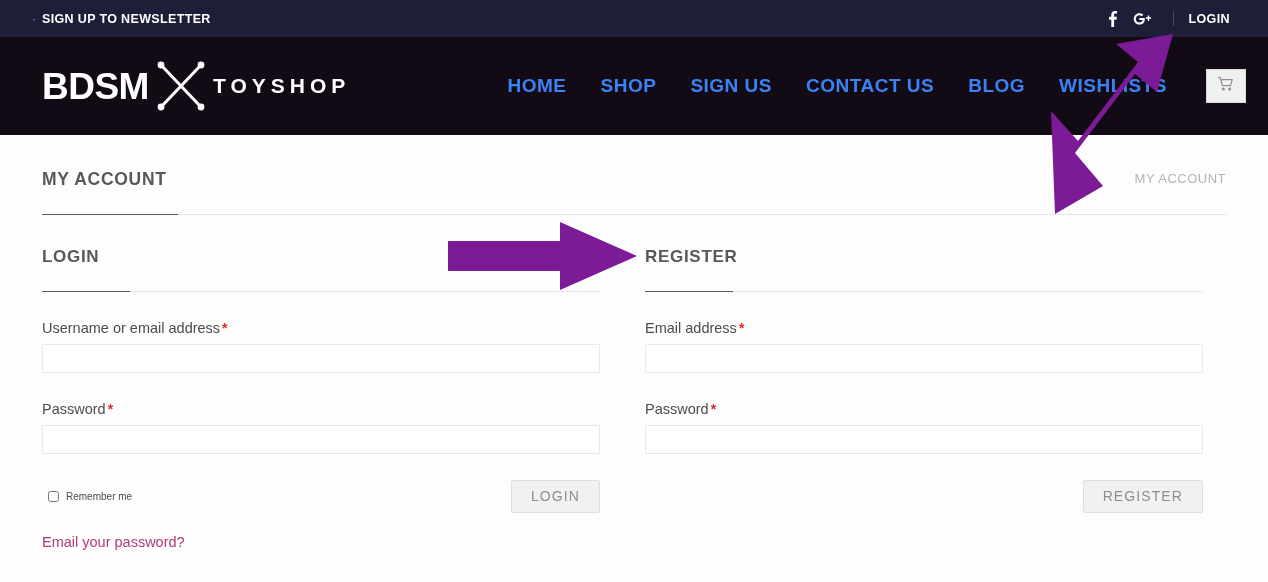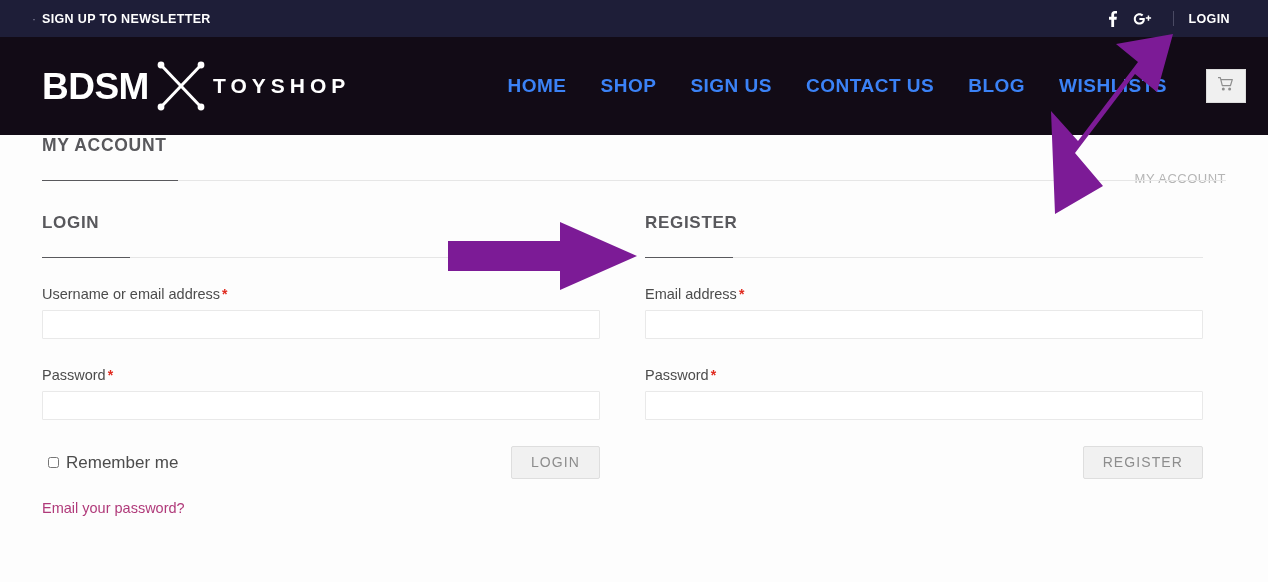"MY ACCOUNT" .account-head { padding-top: none -> 34px }
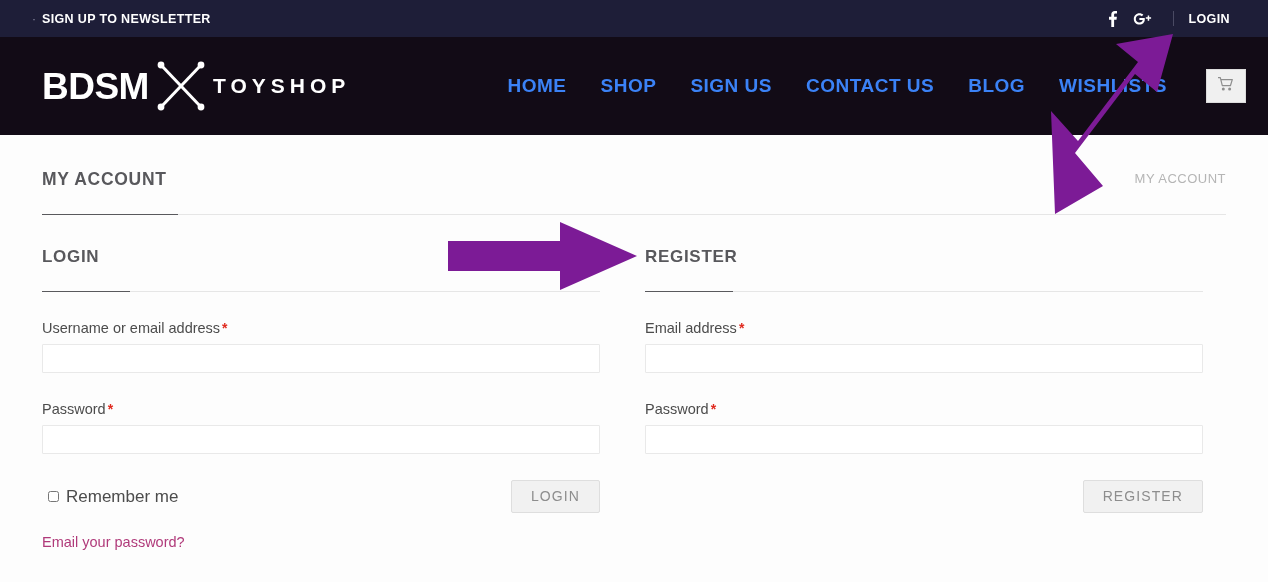"Remember me" .remember-label { font-size: 17px -> 10px }
